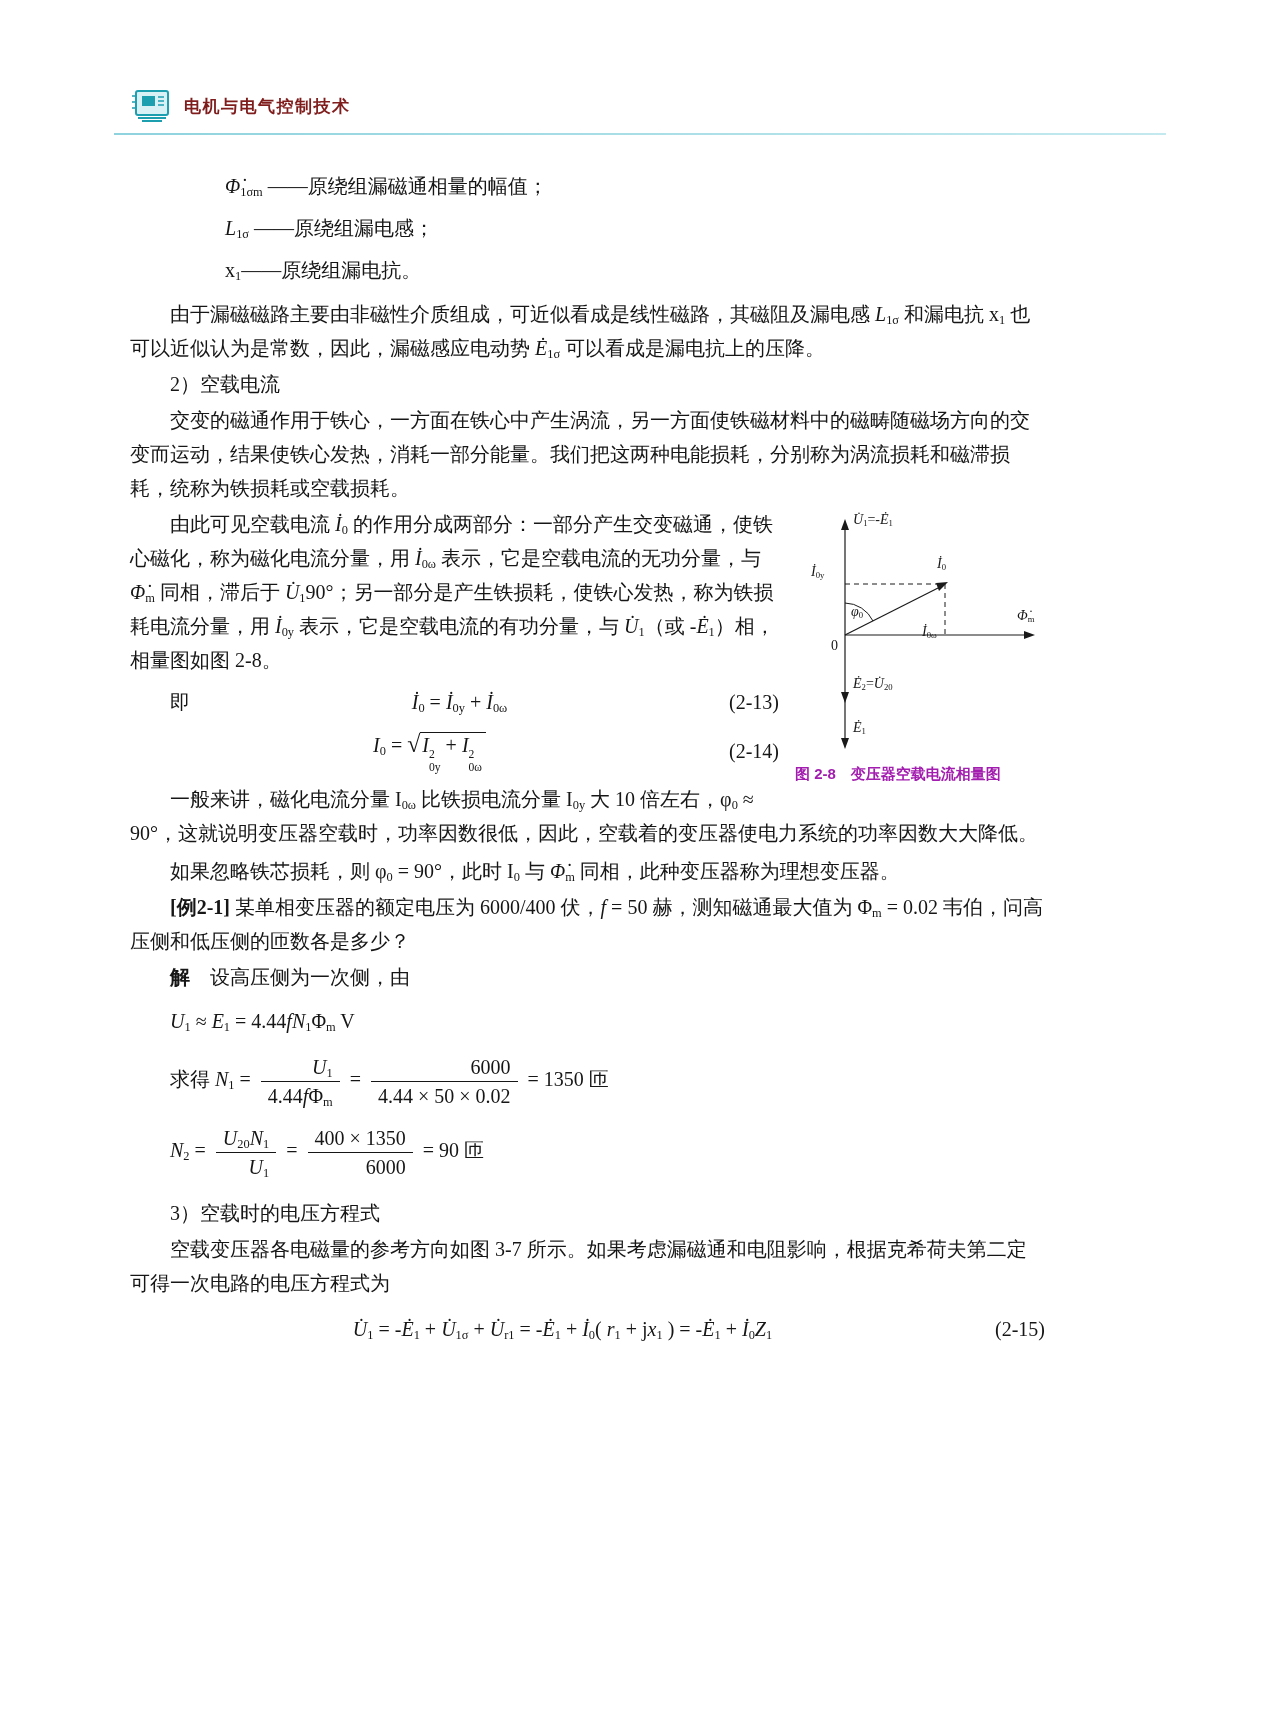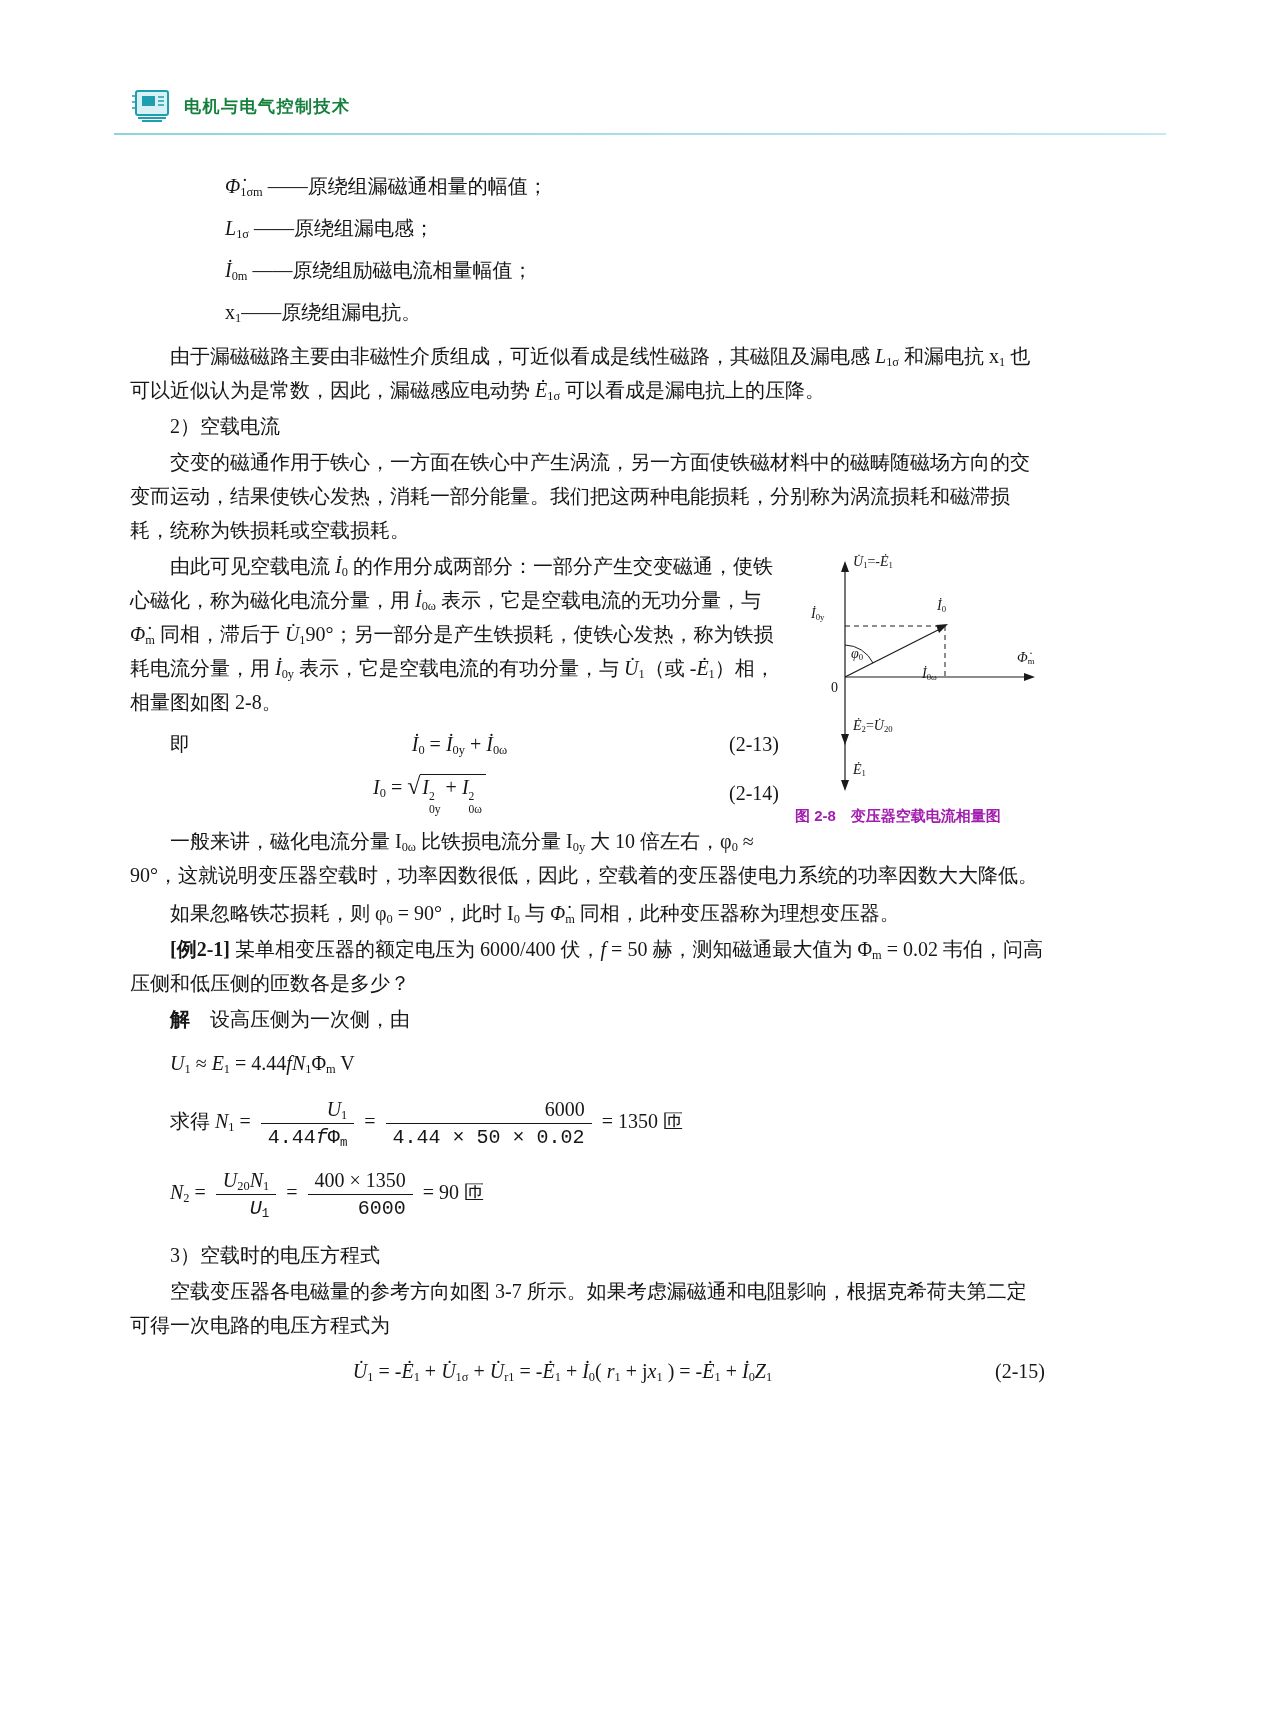"电机与电气控制技术" .header-title { color: #15803d -> #7f1d1d }
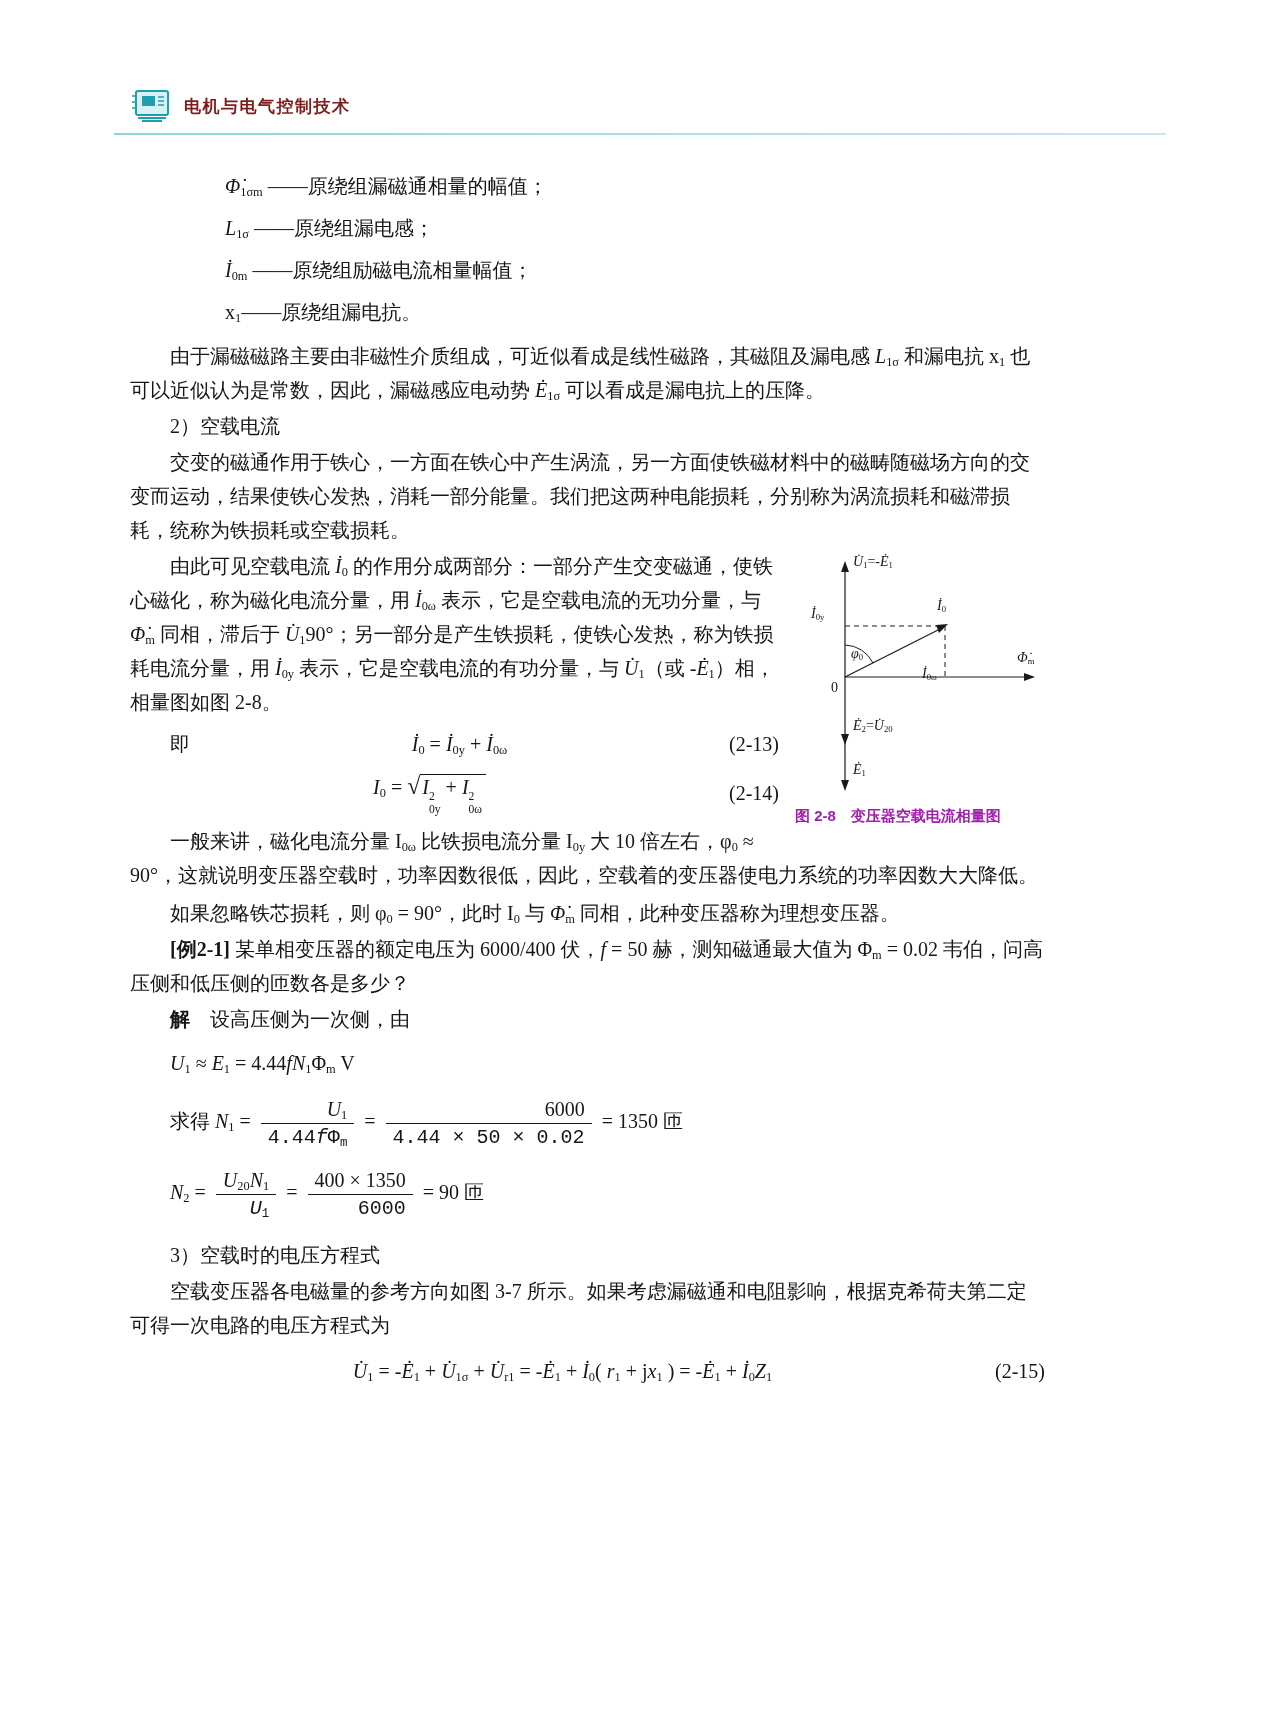"İ0m ——原绕组励磁电流相量幅值；" div.def-row { html: <div><span><i>İ</i><sub>0m</sub></span><span> ——原绕组励磁电流相量幅值；</span></div> -> none }
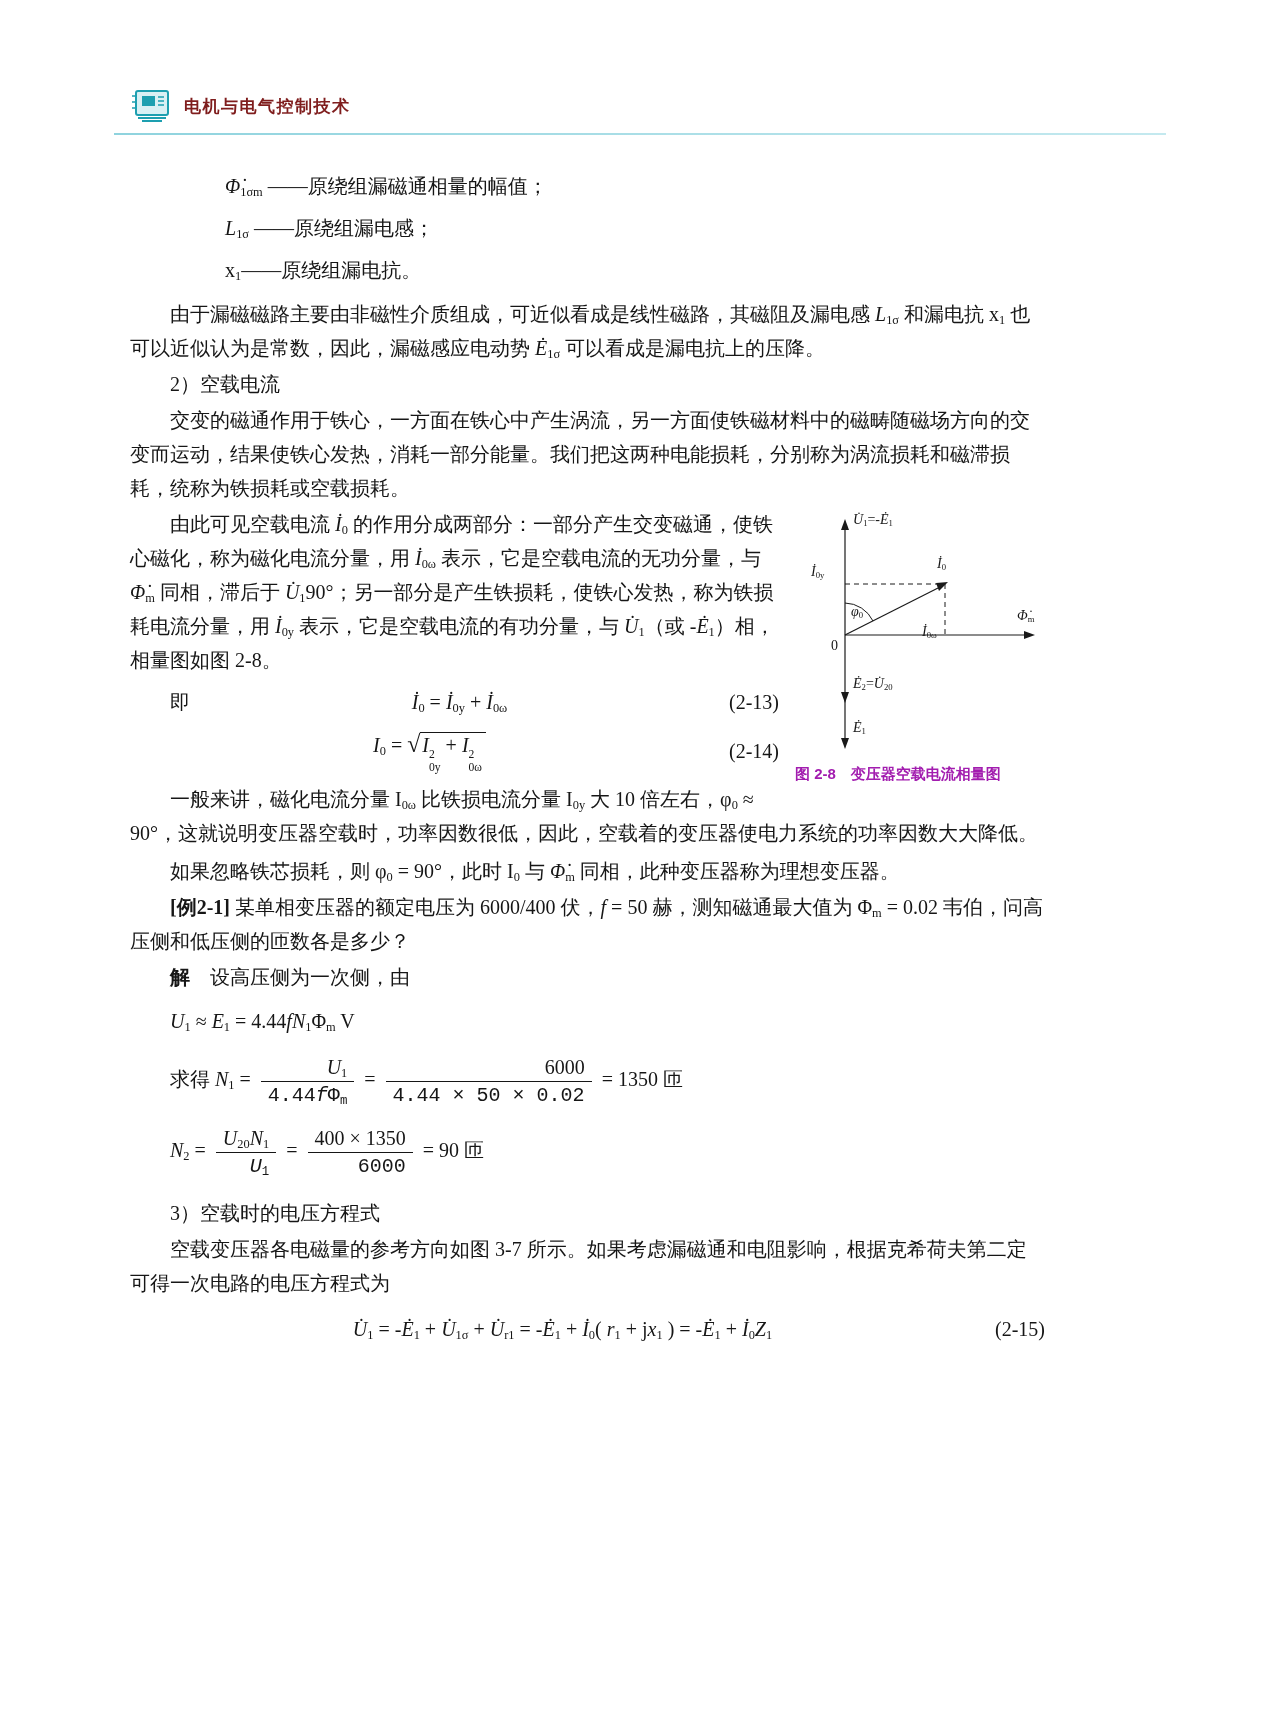"4.44fΦm" .frac .fd { font-family: Liberation Mono, monospace -> none }
